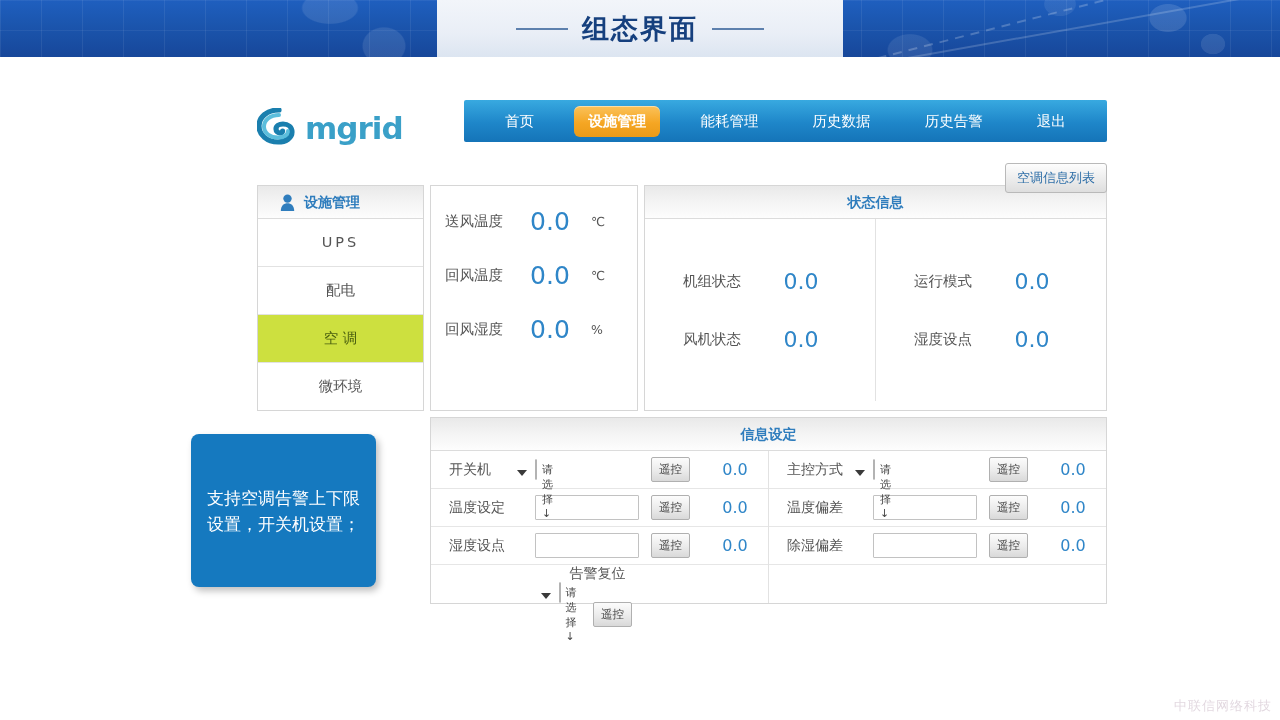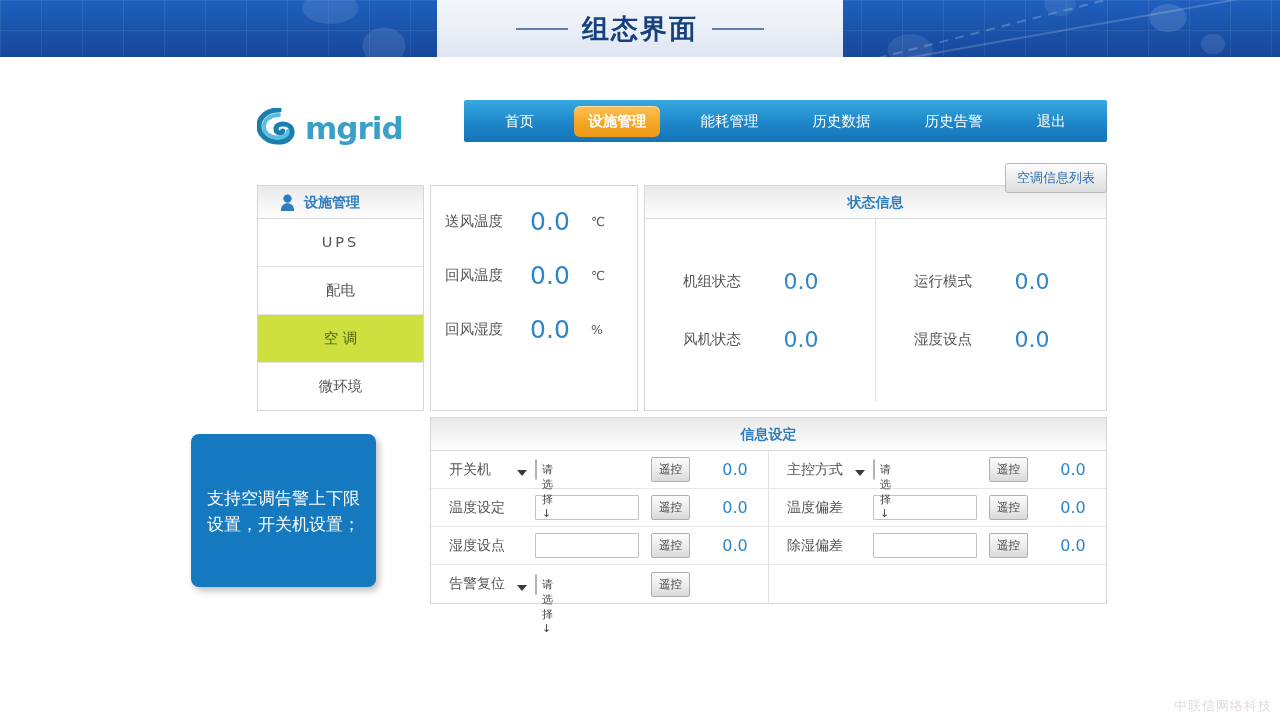"告警复位" .set-row:last-child { flex-direction: none -> column }
